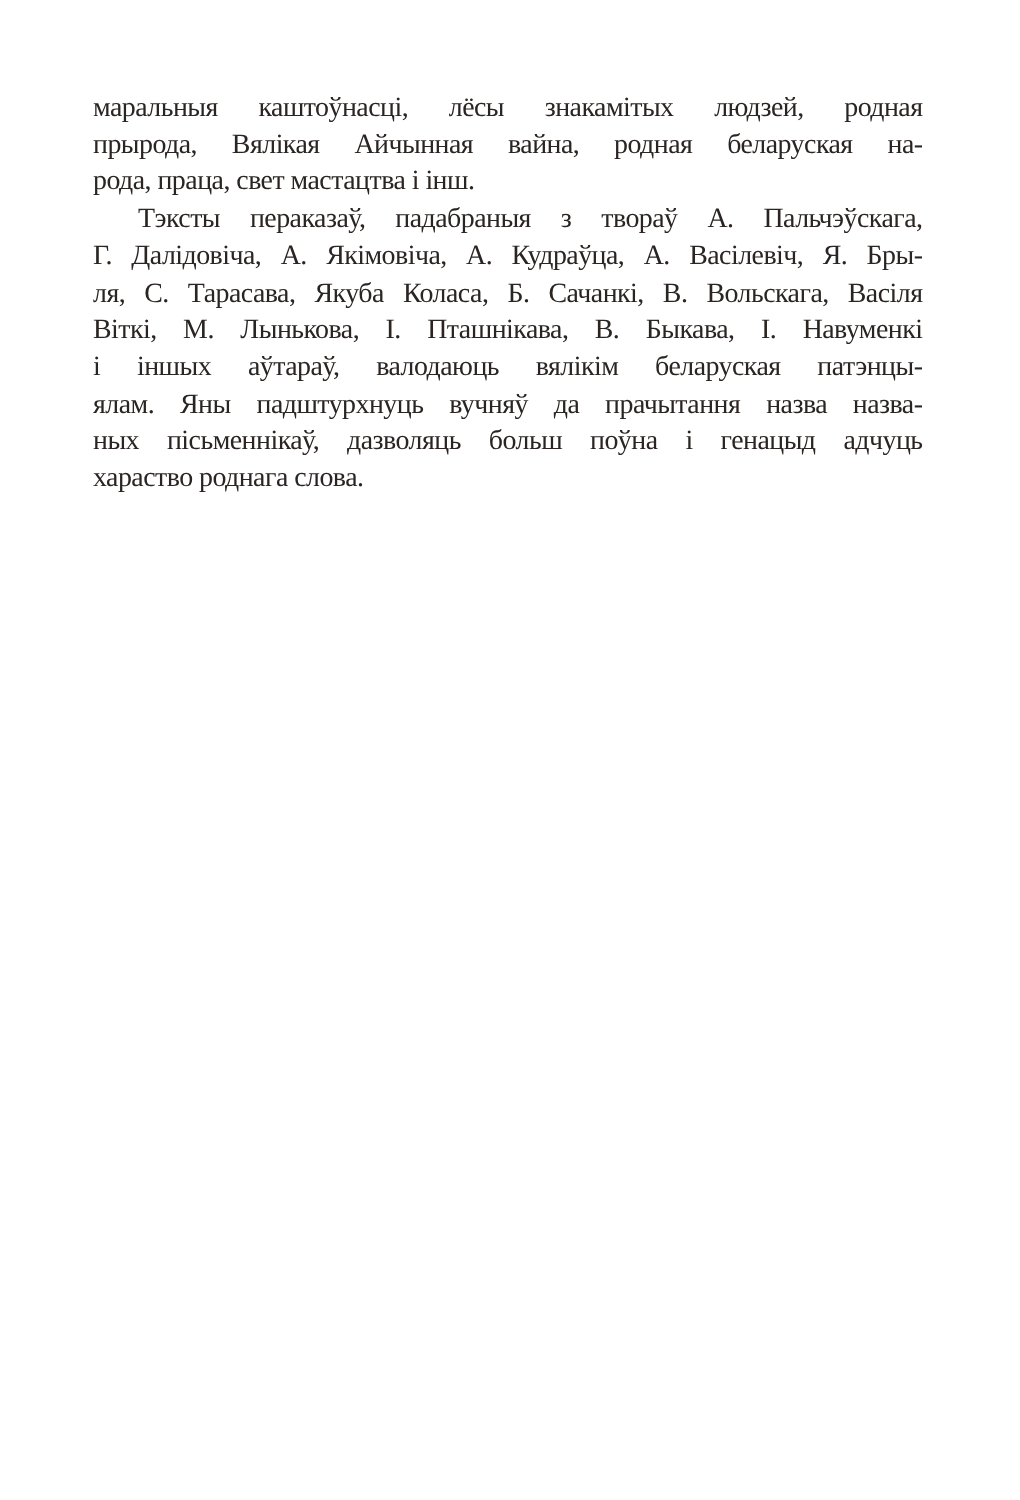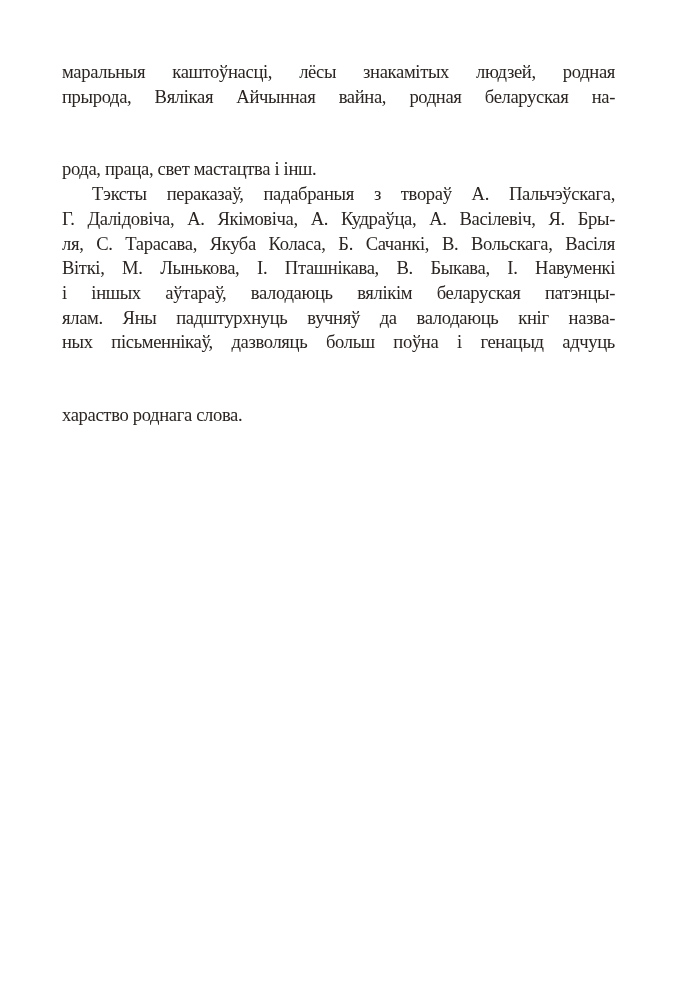"рода, праца, свет мастацтва і" .line.last { margin-top: 48px -> none }
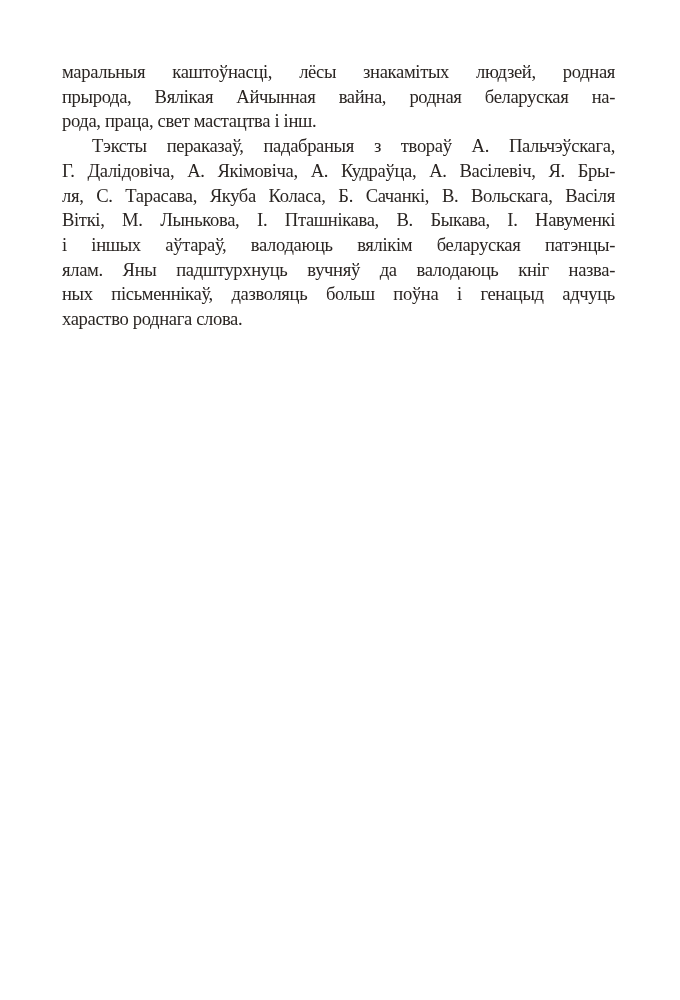"ялам. Яны падштурхнуць вучняў да" span.line { text: валодаюць кніг -> прачытання назва }
